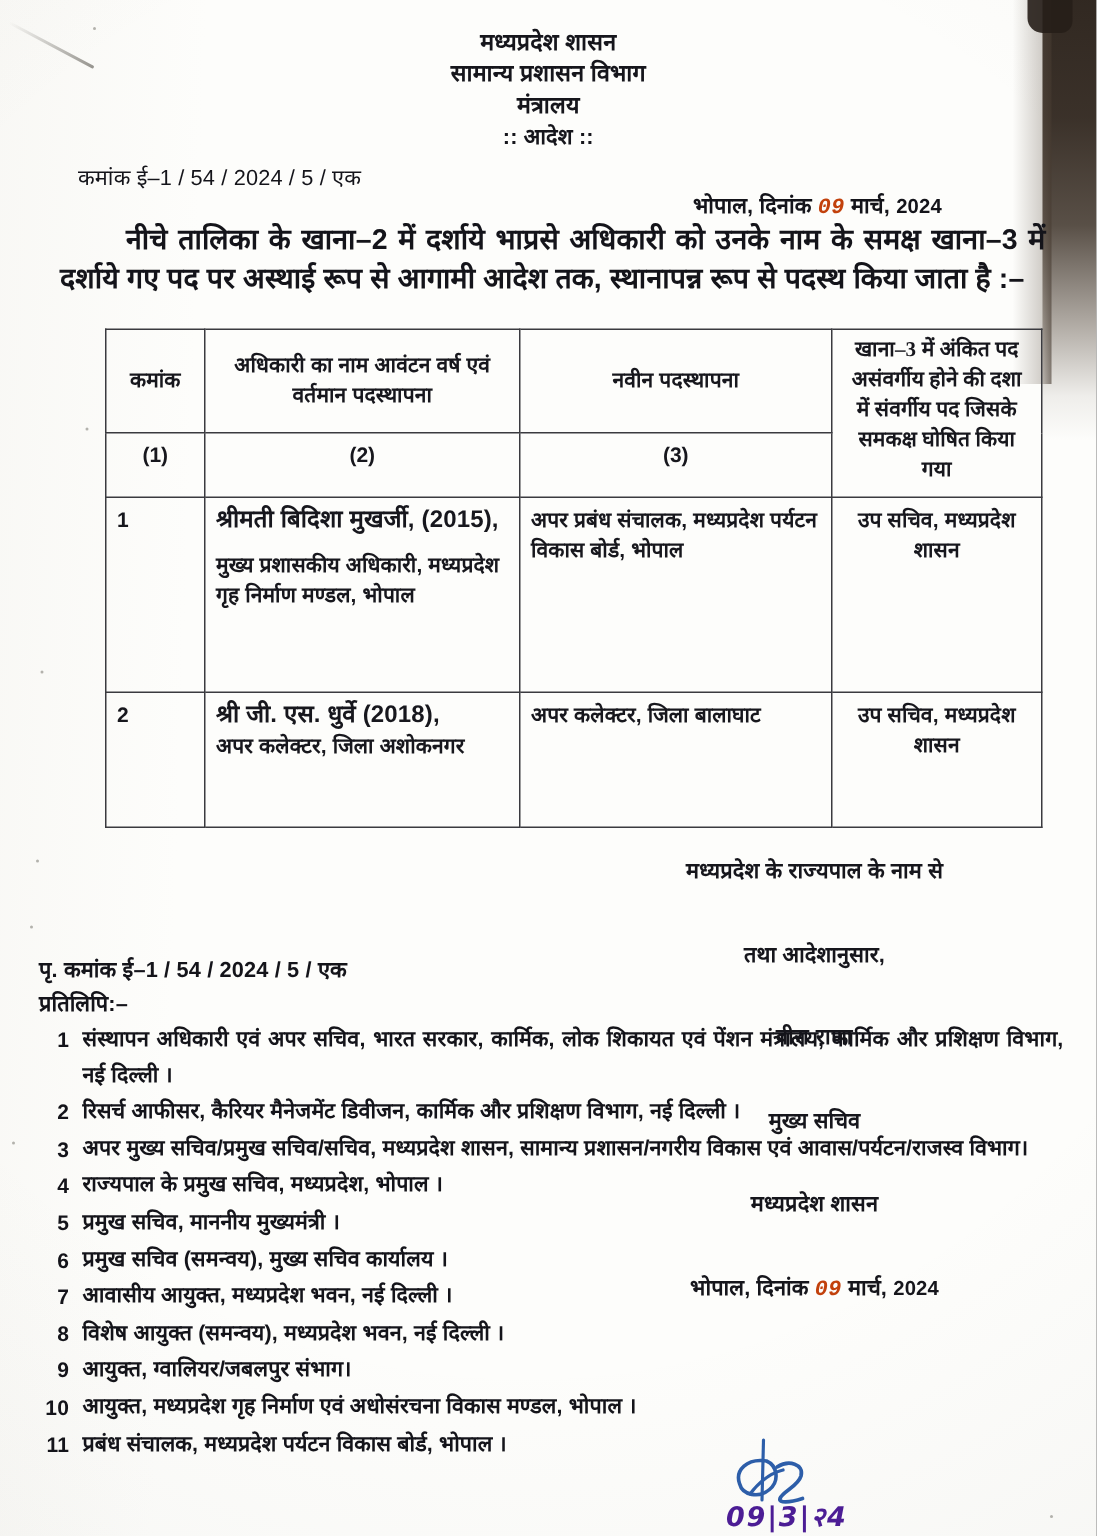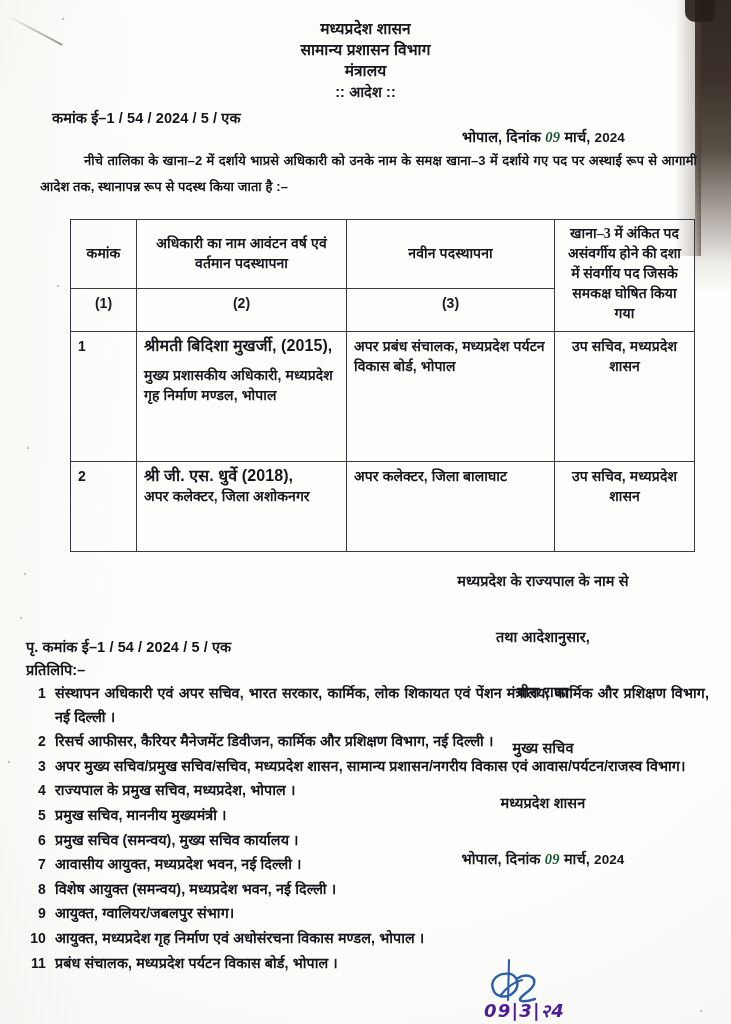"कमांक ई–1 / 54 /" #ref-no { font-weight: 700 -> 400 }
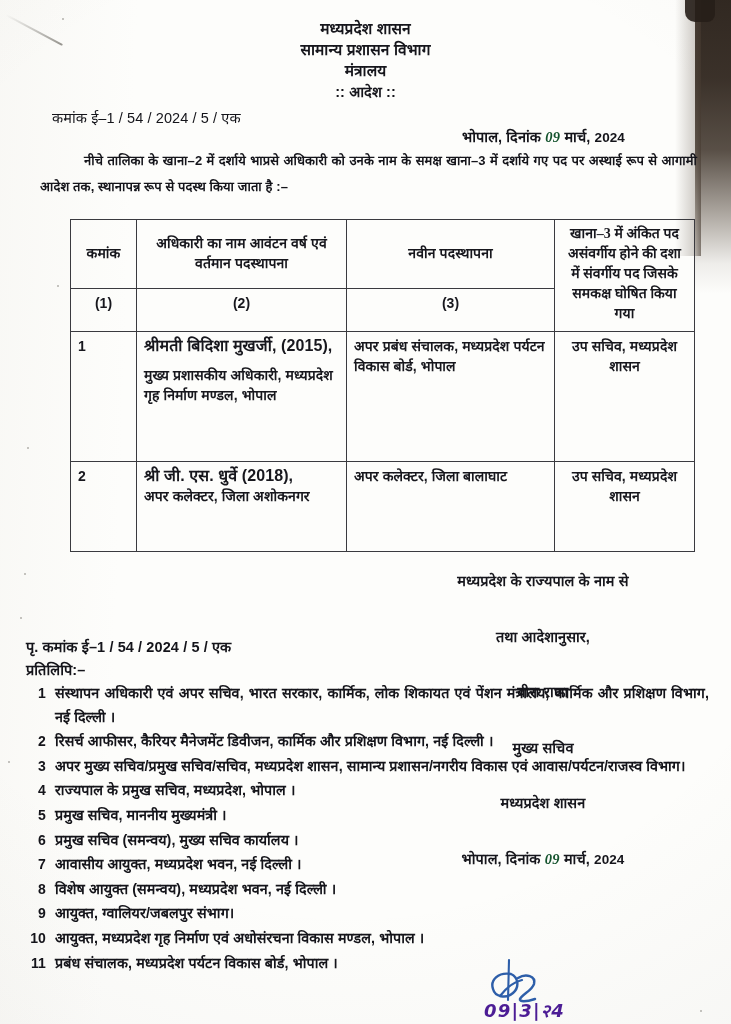"09" .ink-blue { color: #14532d -> #c2410c; font-family: Liberation Serif, serif -> Liberation Mono, monospace }
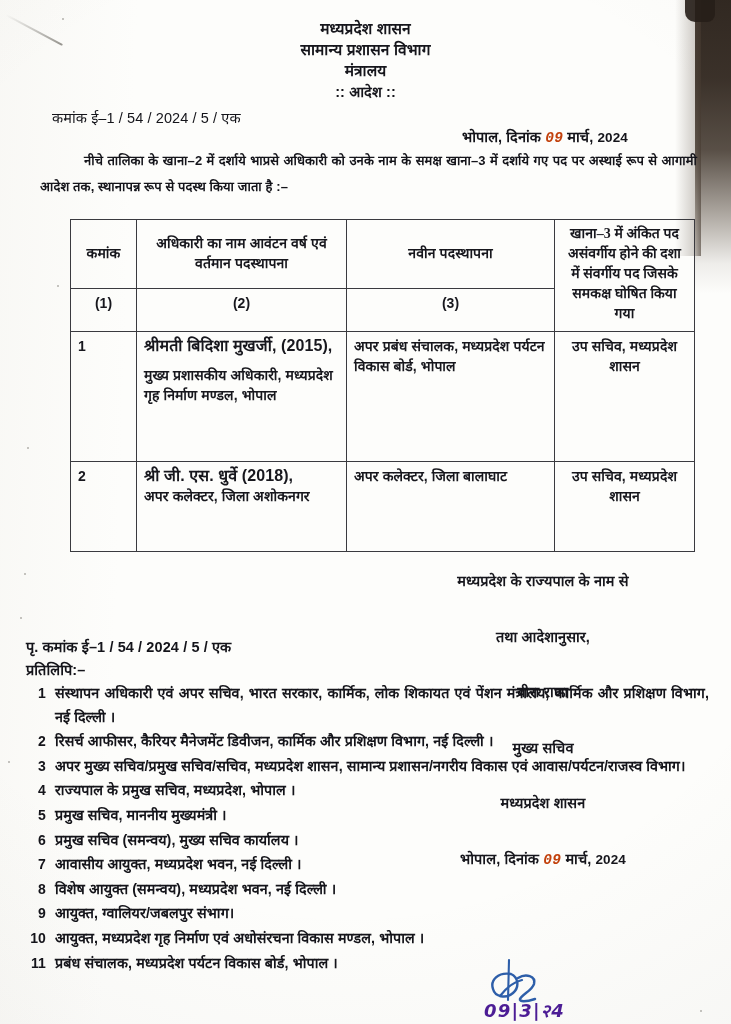"नीचे तालिका के खाना–2 में" #intro { font-size: 13px -> 19px }
